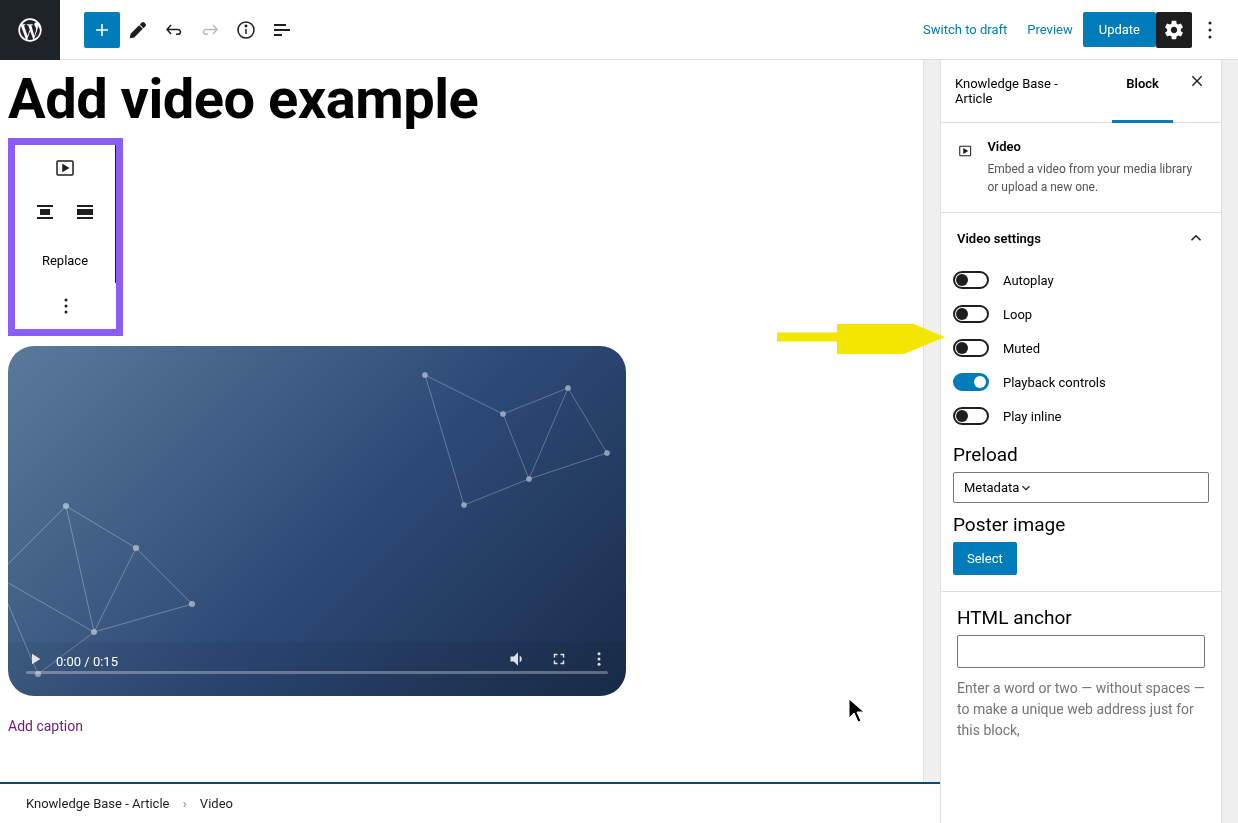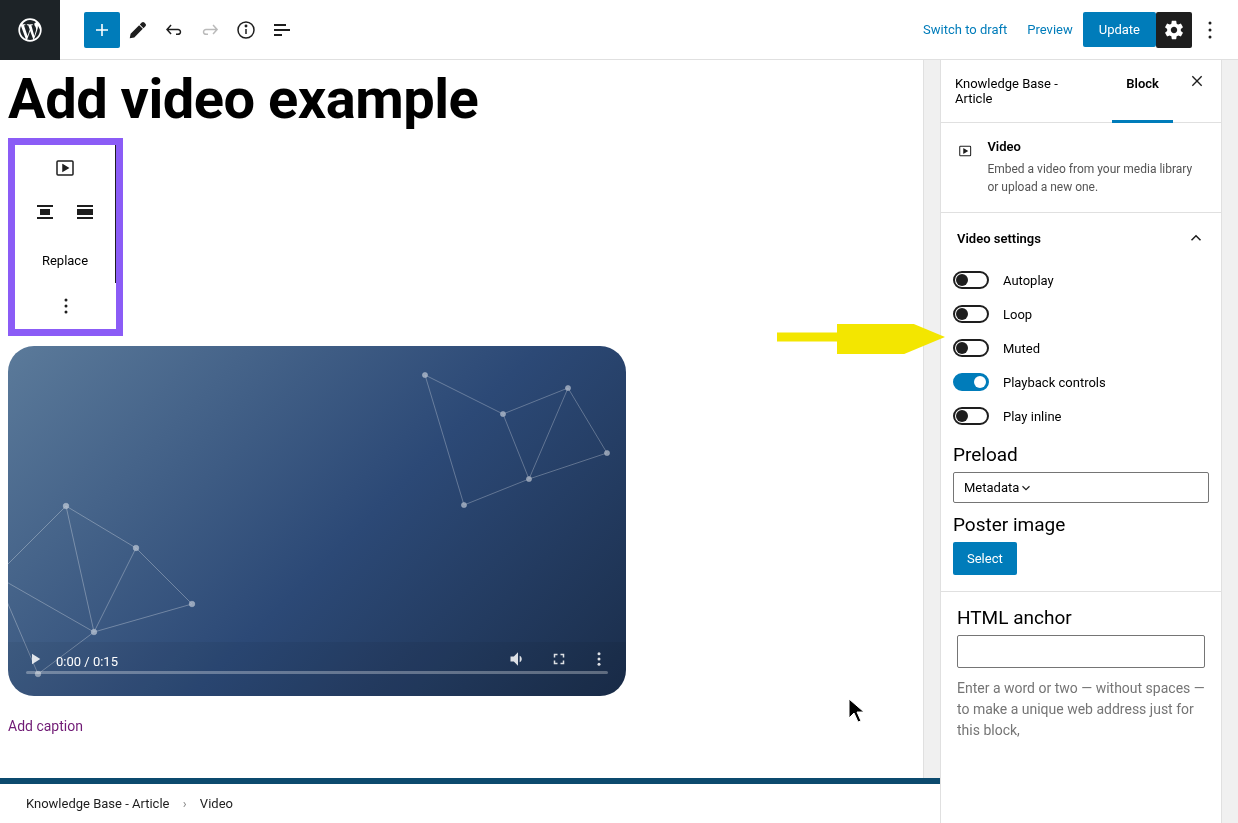"Knowledge Base - Article ›" .breadcrumb { border-top: 6px solid #0c4a6e -> 2px solid #0c4a6e }
